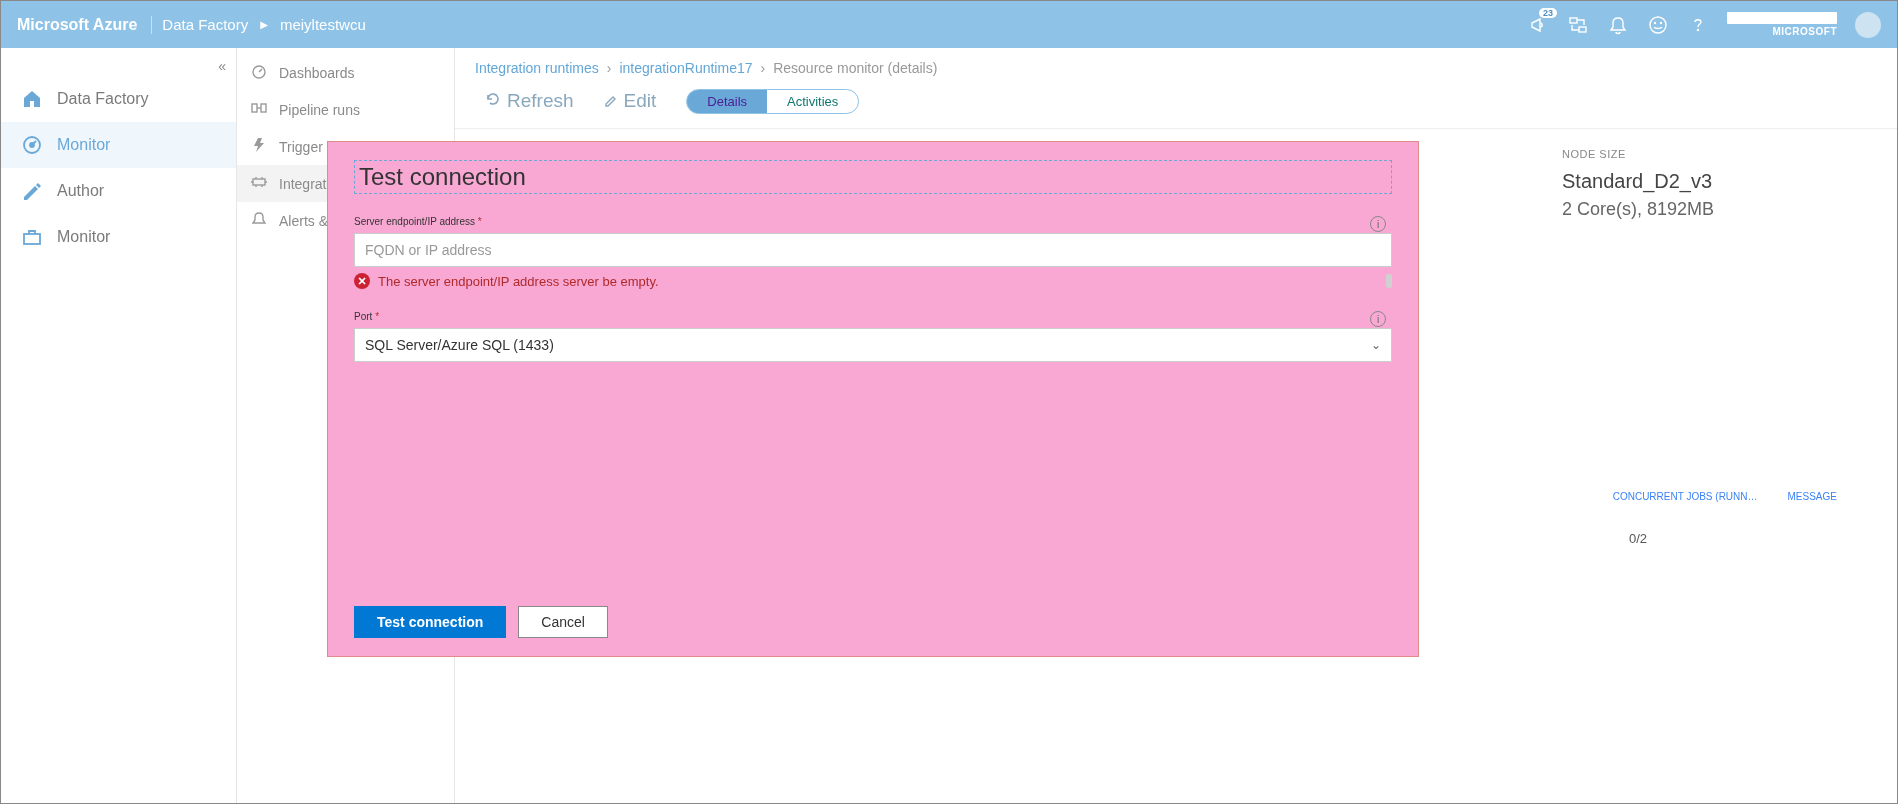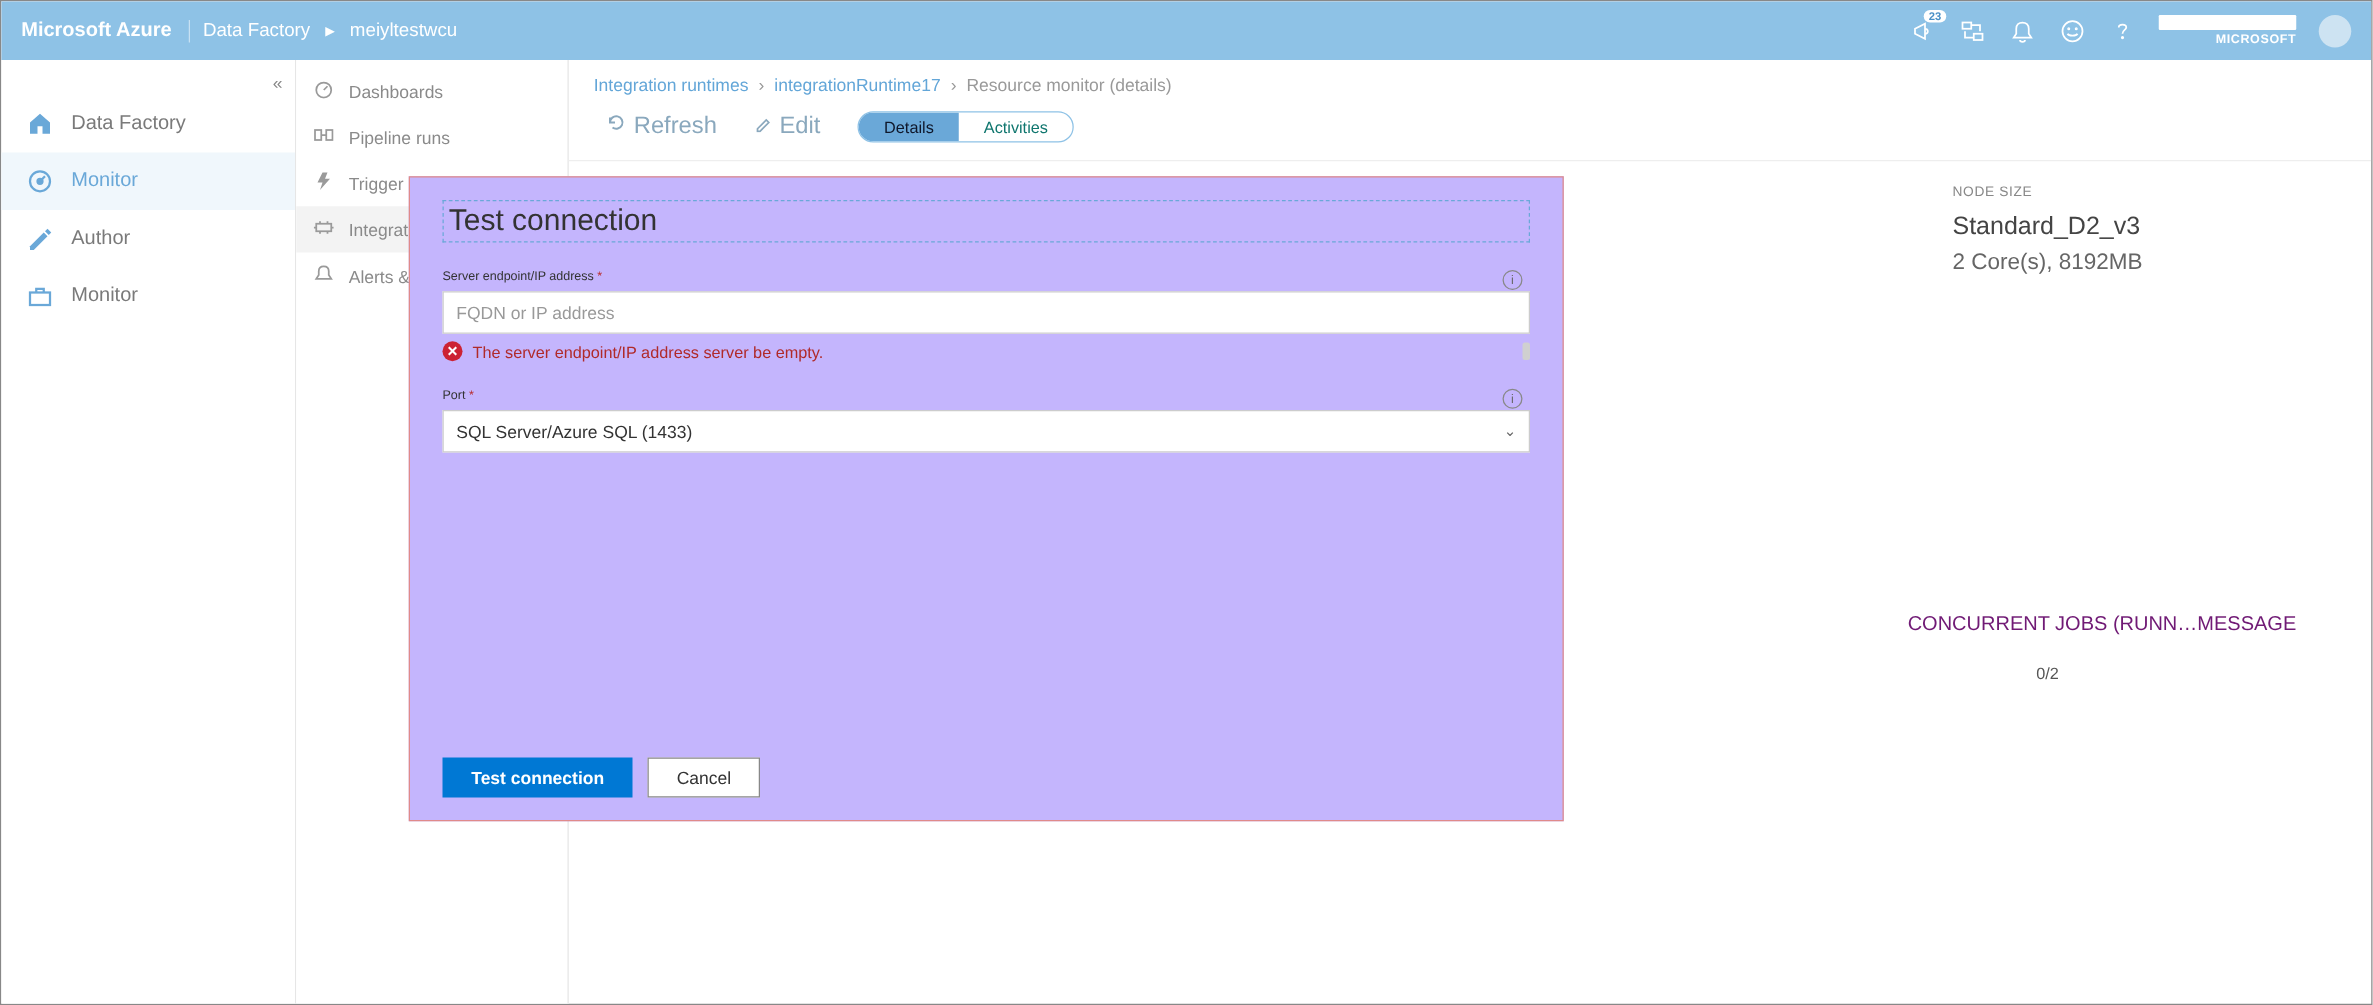"Details" .pill.active { color: #0f172a -> #4c1d95 }
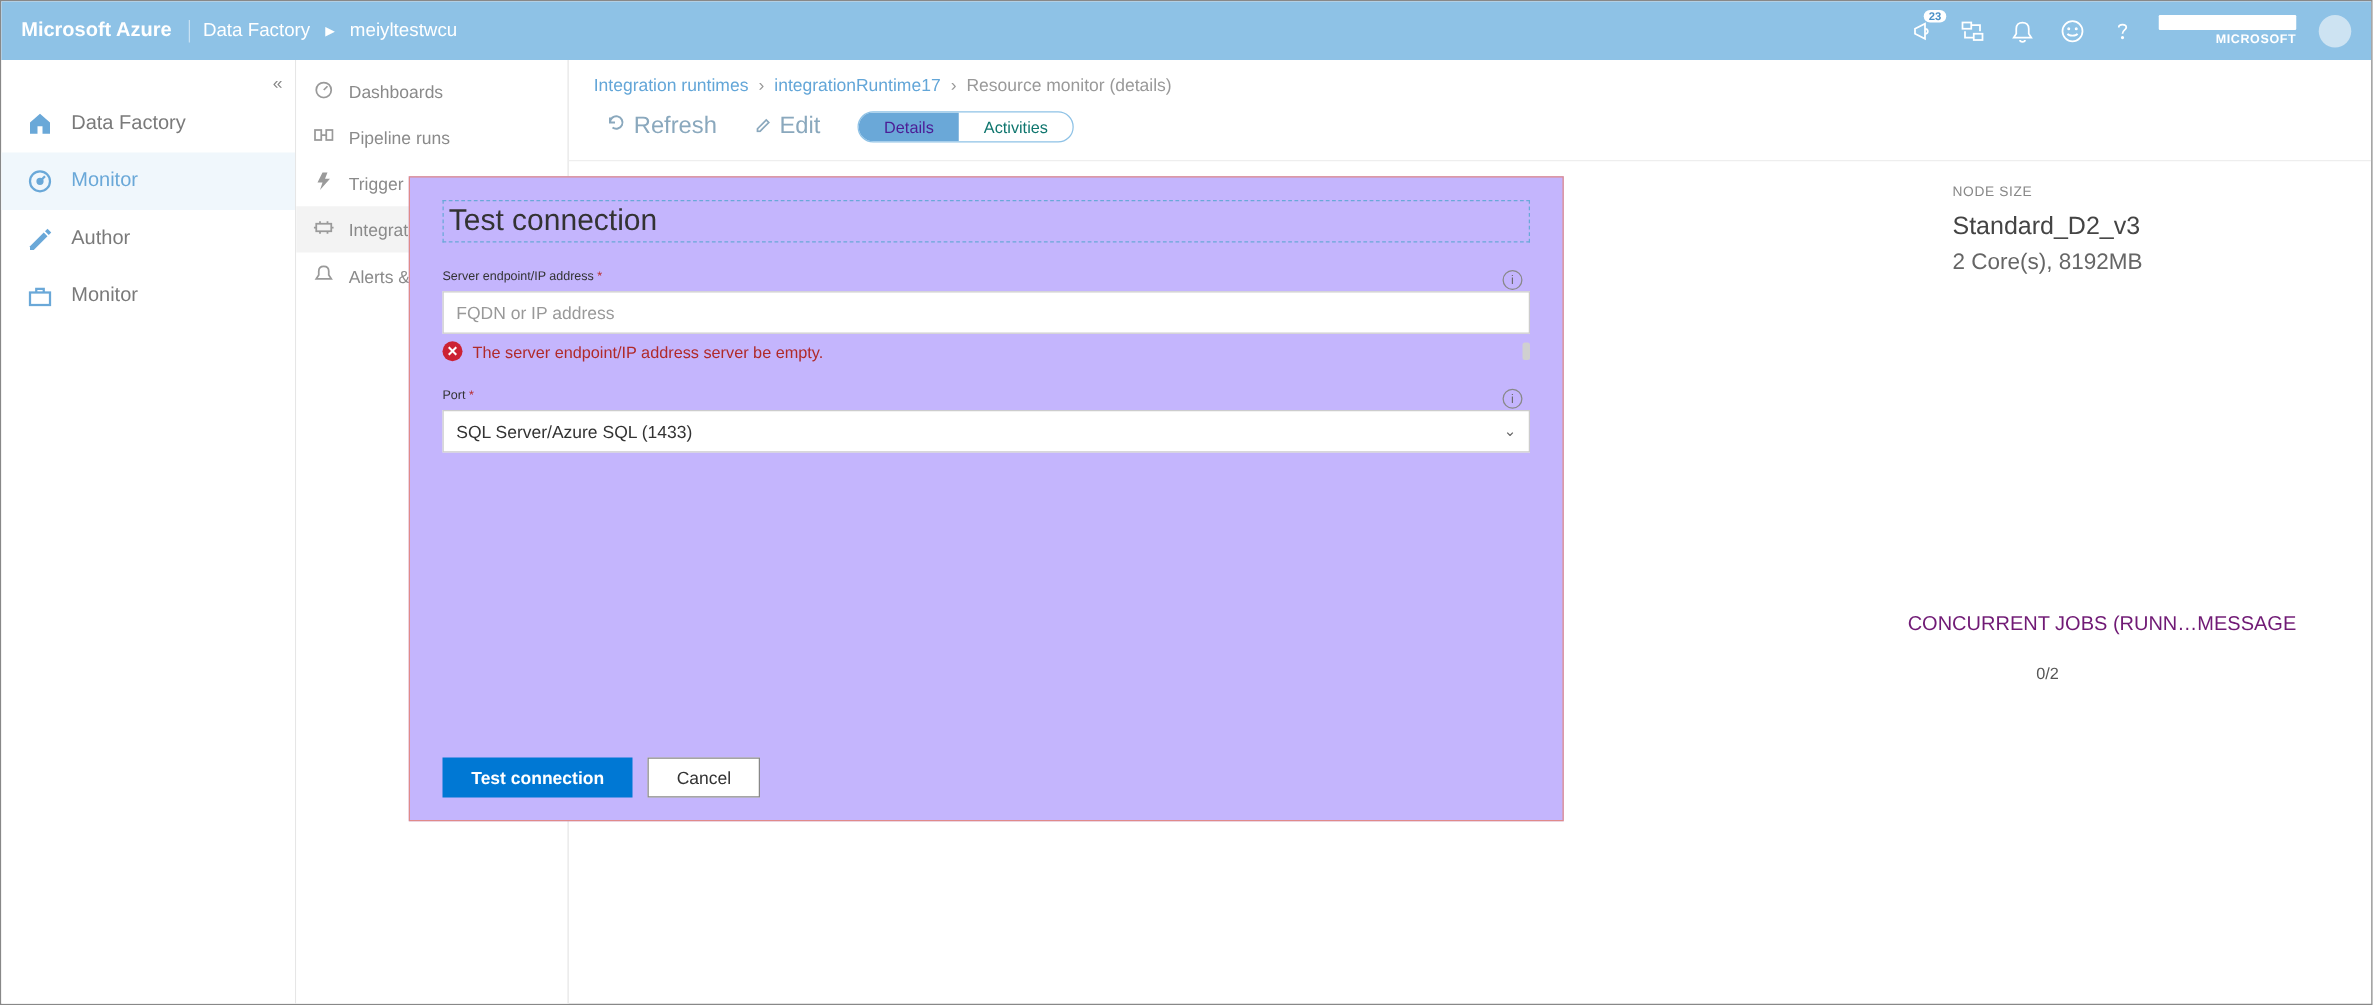"Test connection" .dialog { background: #c4b5fd -> #f9a8d4; width: 924px -> 1092px }
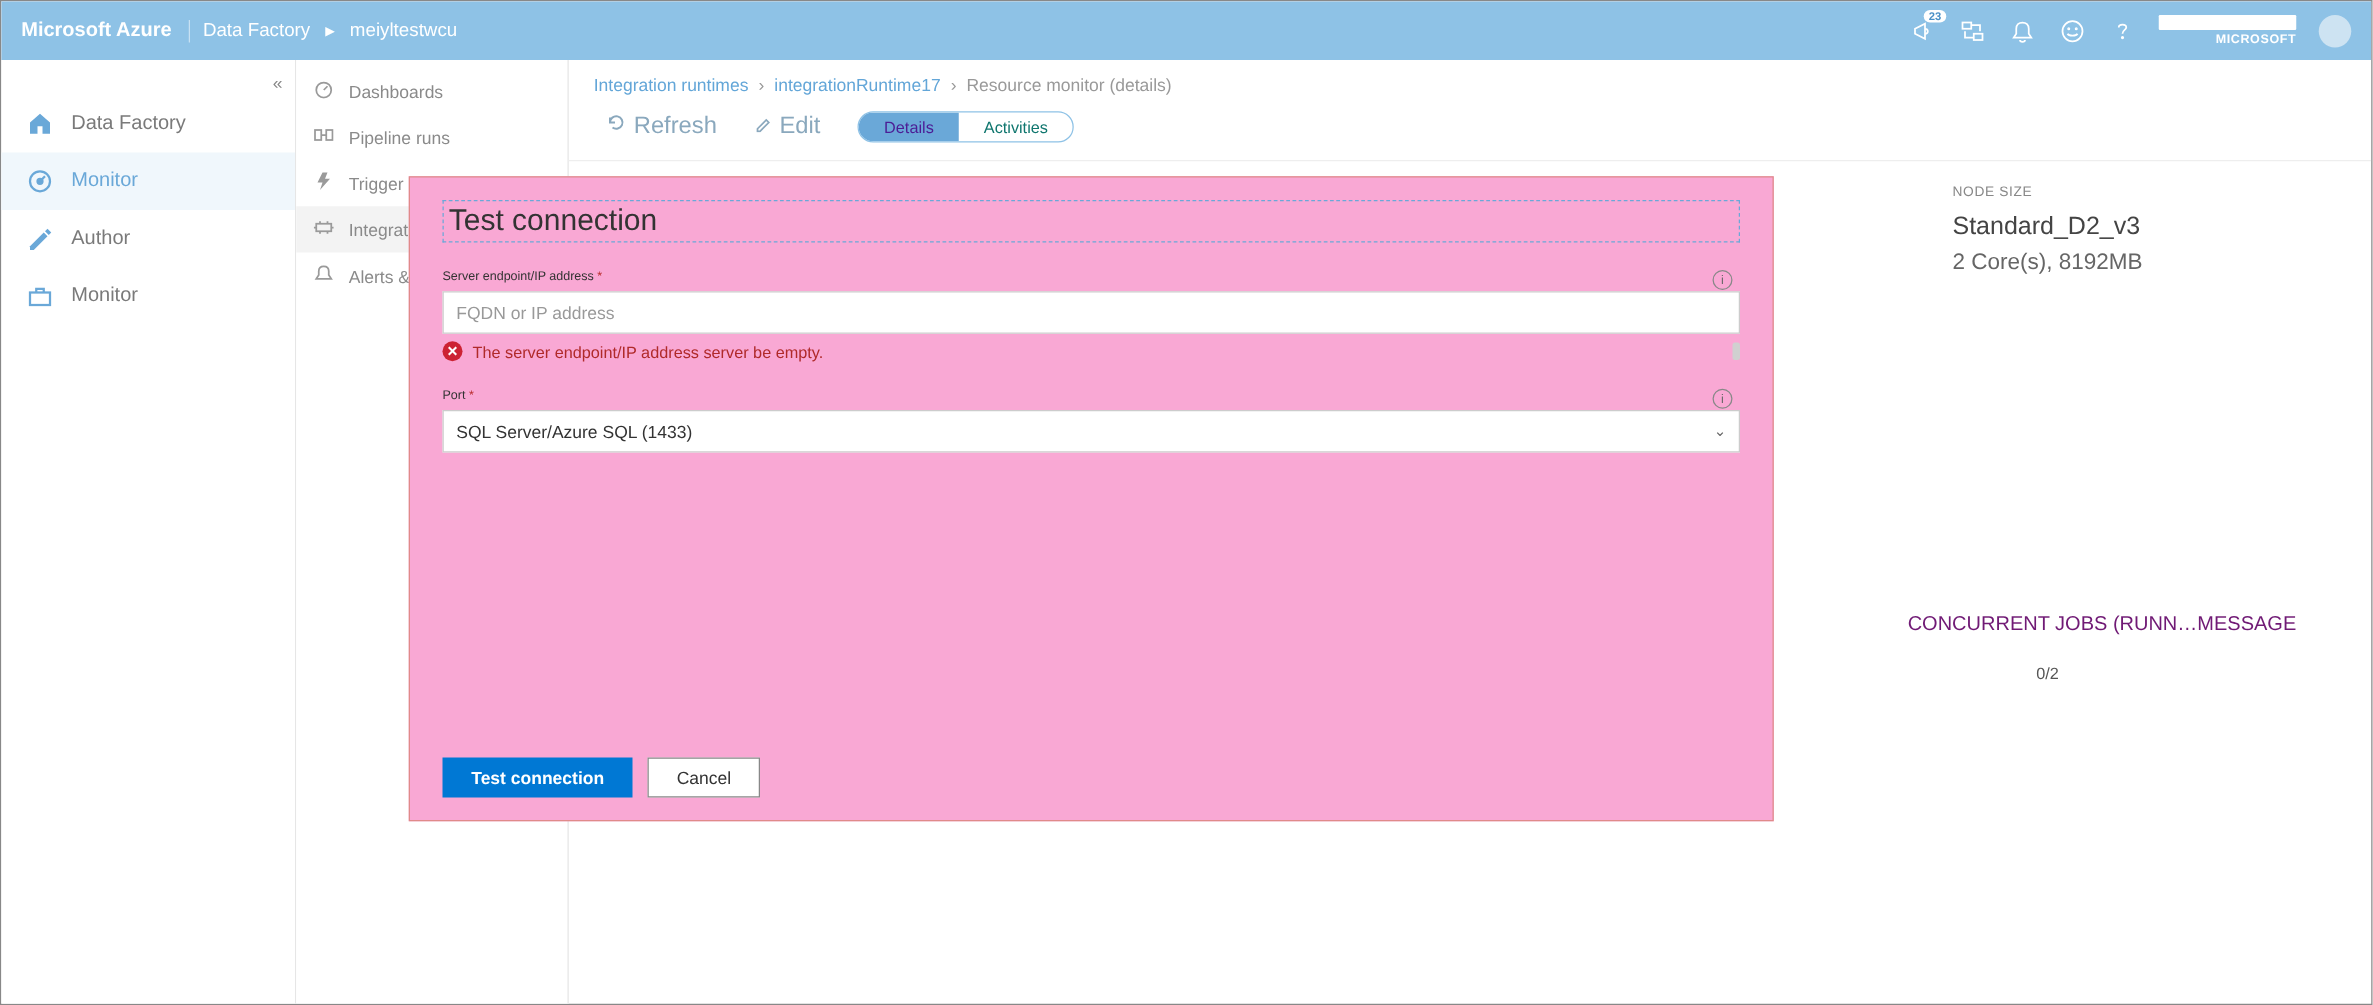"CONCURRENT JOBS (RUNN…" .behind-table { color: #701a75 -> #3b82f6; font-size: 16px -> 10px; gap: none -> 30px }
